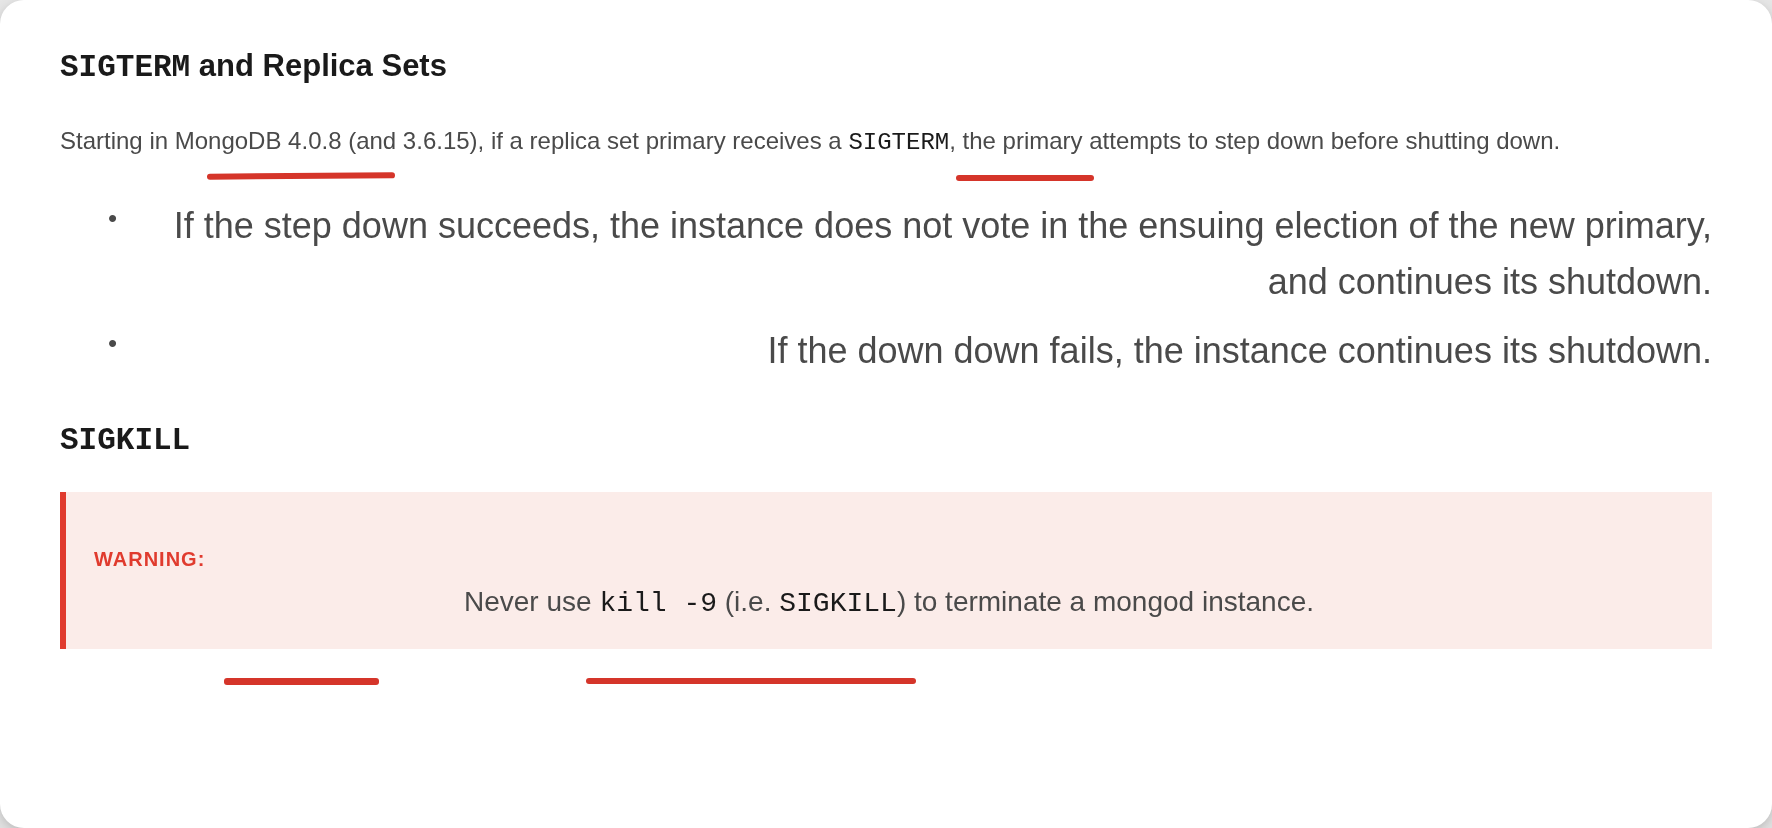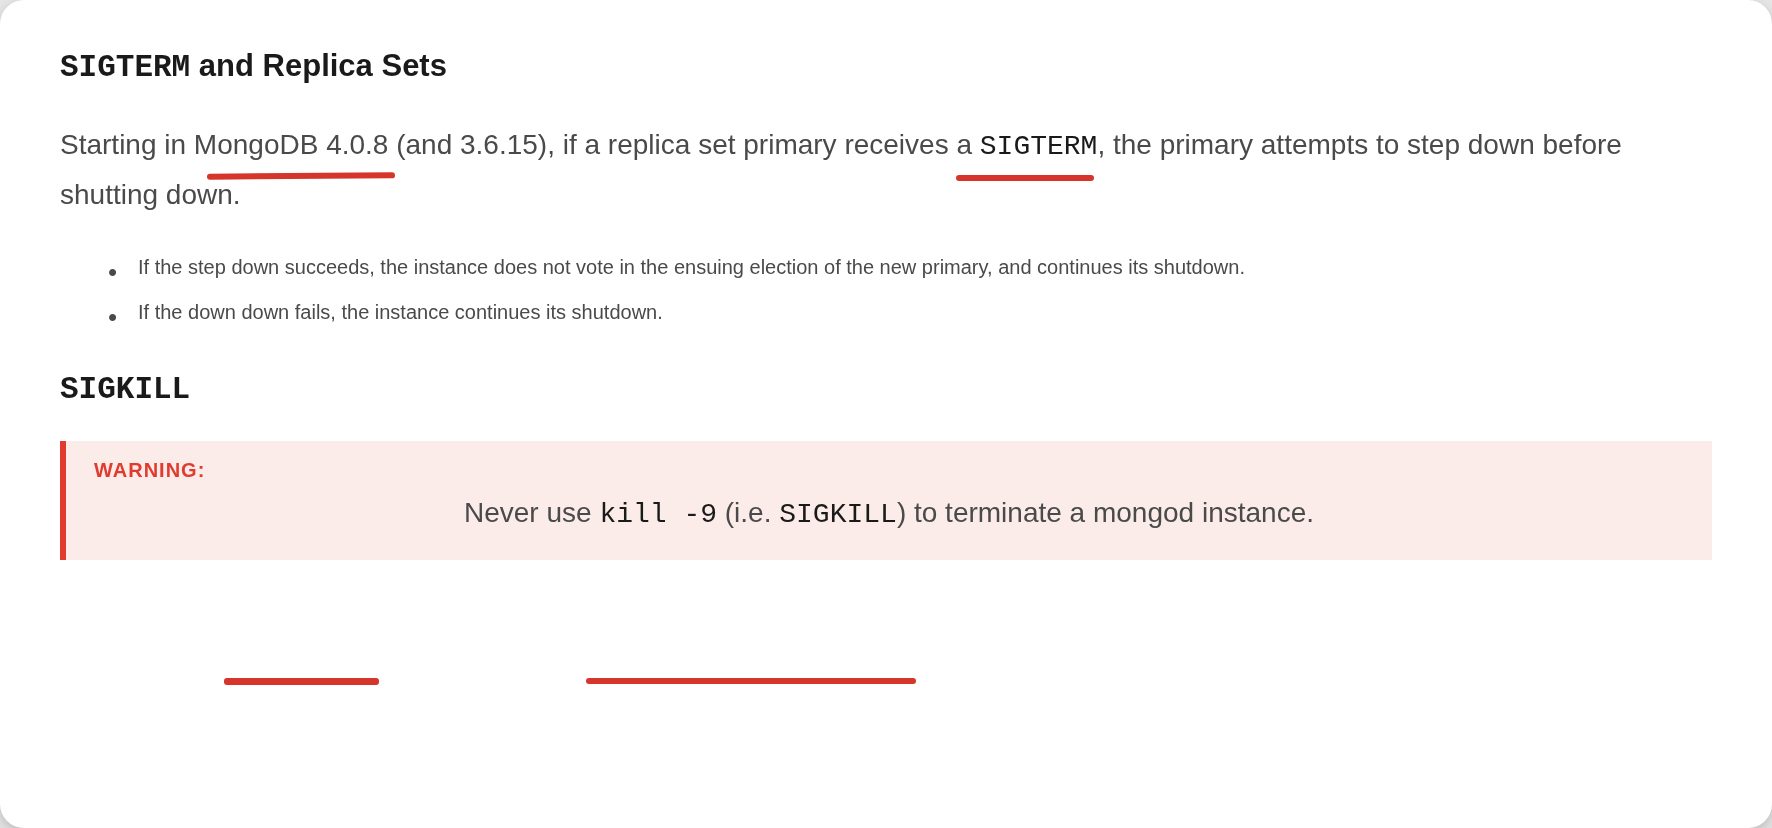"Starting in MongoDB 4.0.8 (and" p.body { font-size: 28px -> 24px }
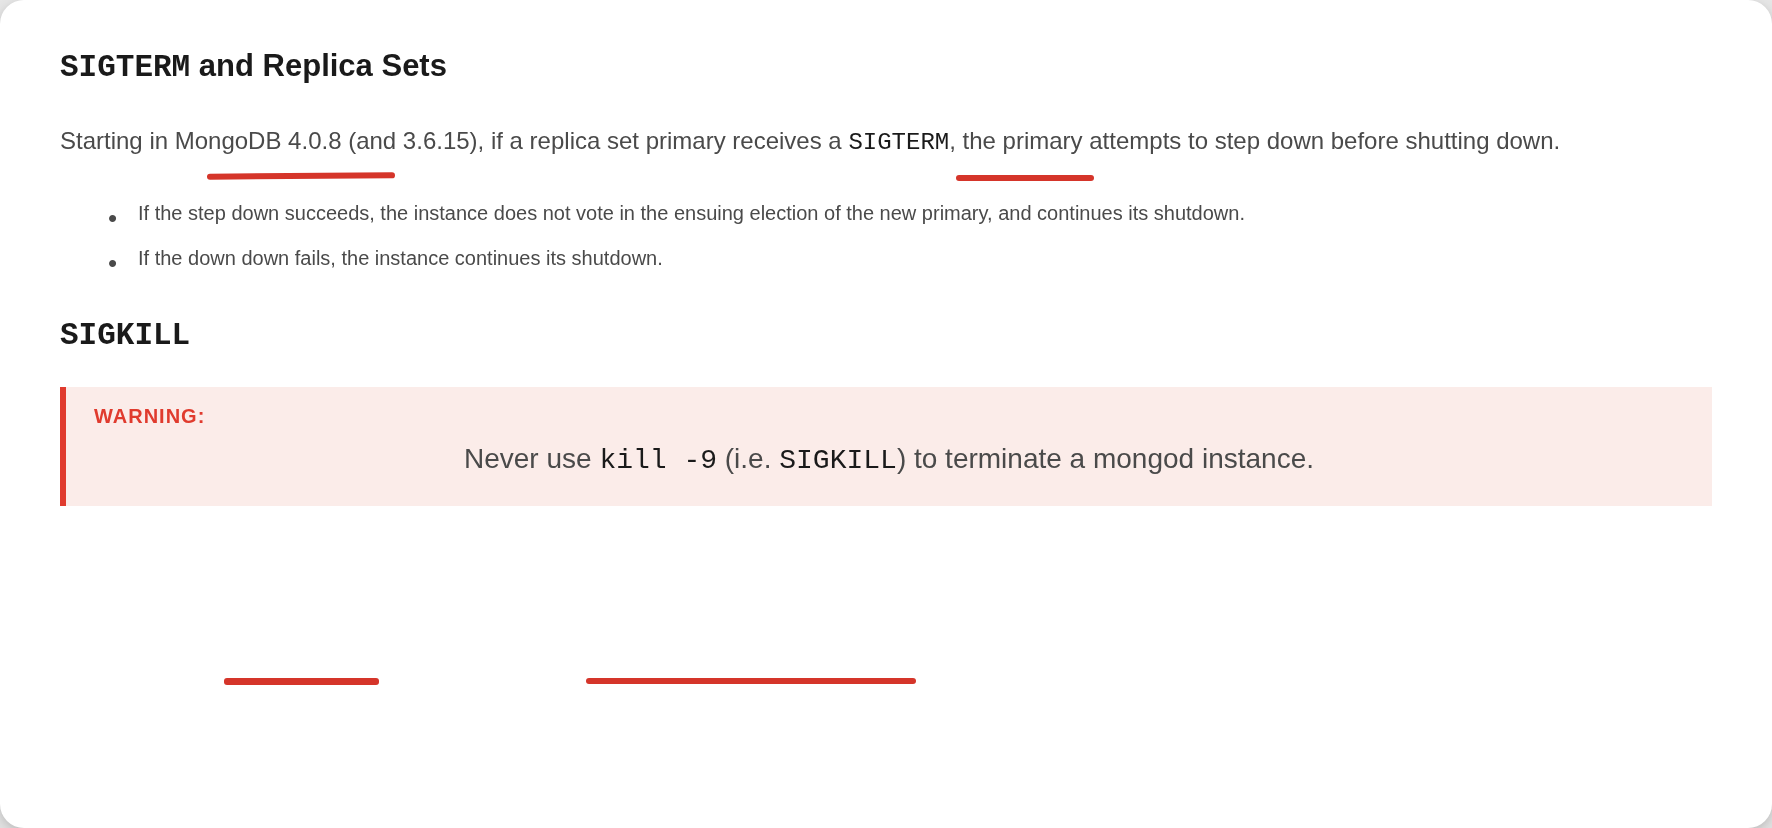"If the step down succeeds," ul.bullets li { font-size: 20px -> 36px; text-align: none -> right }
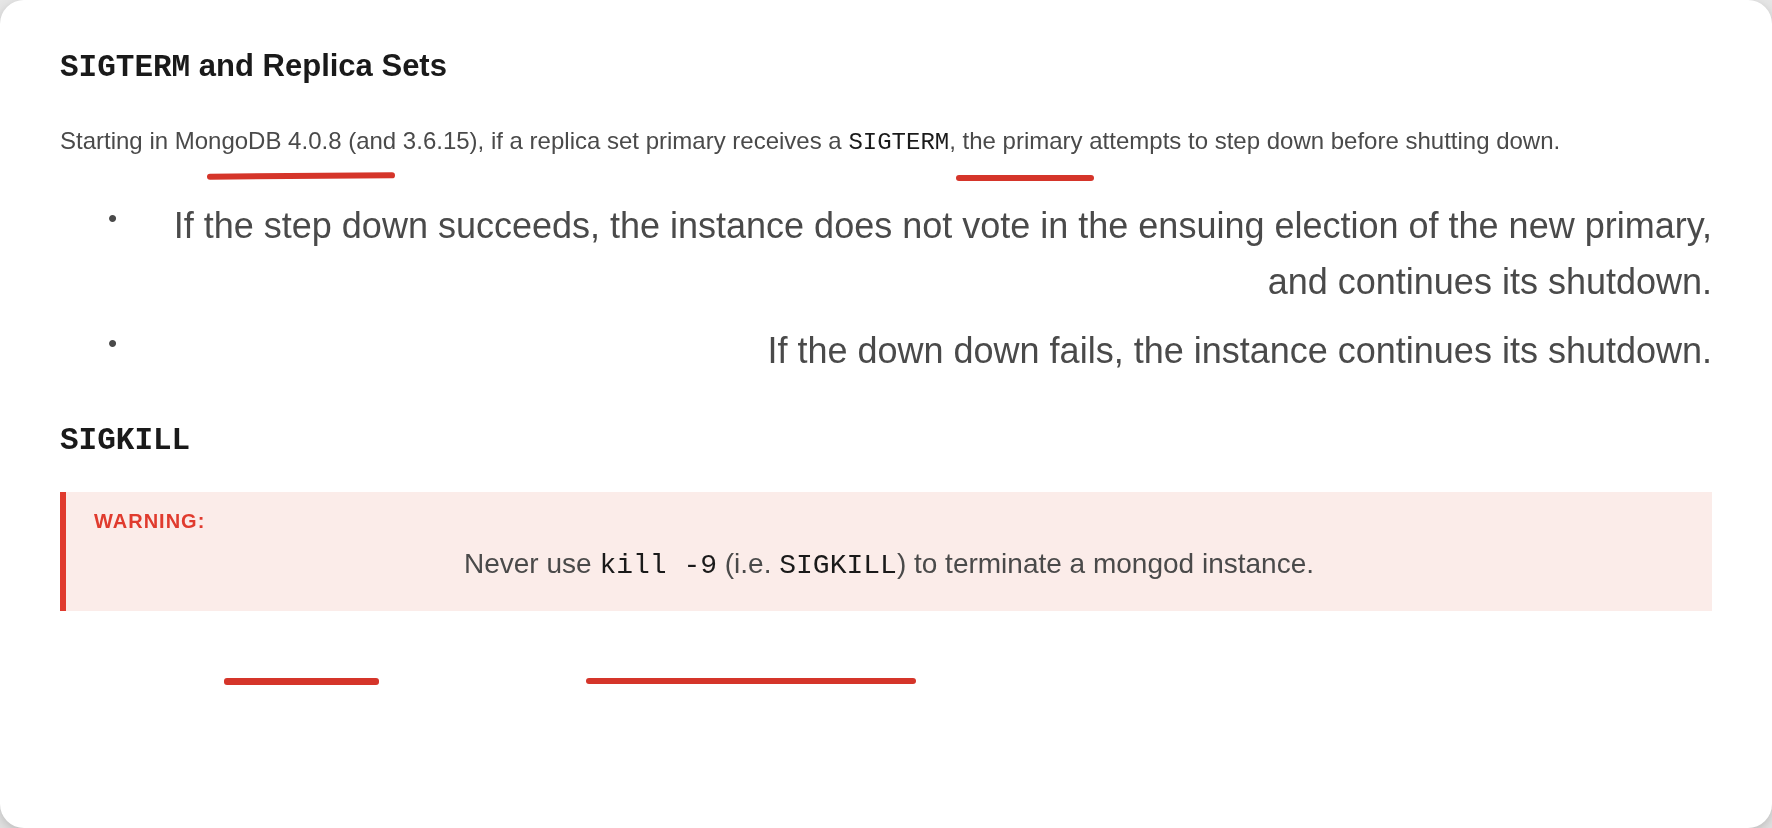"WARNING:" .warning-label { margin-top: none -> 38px }
